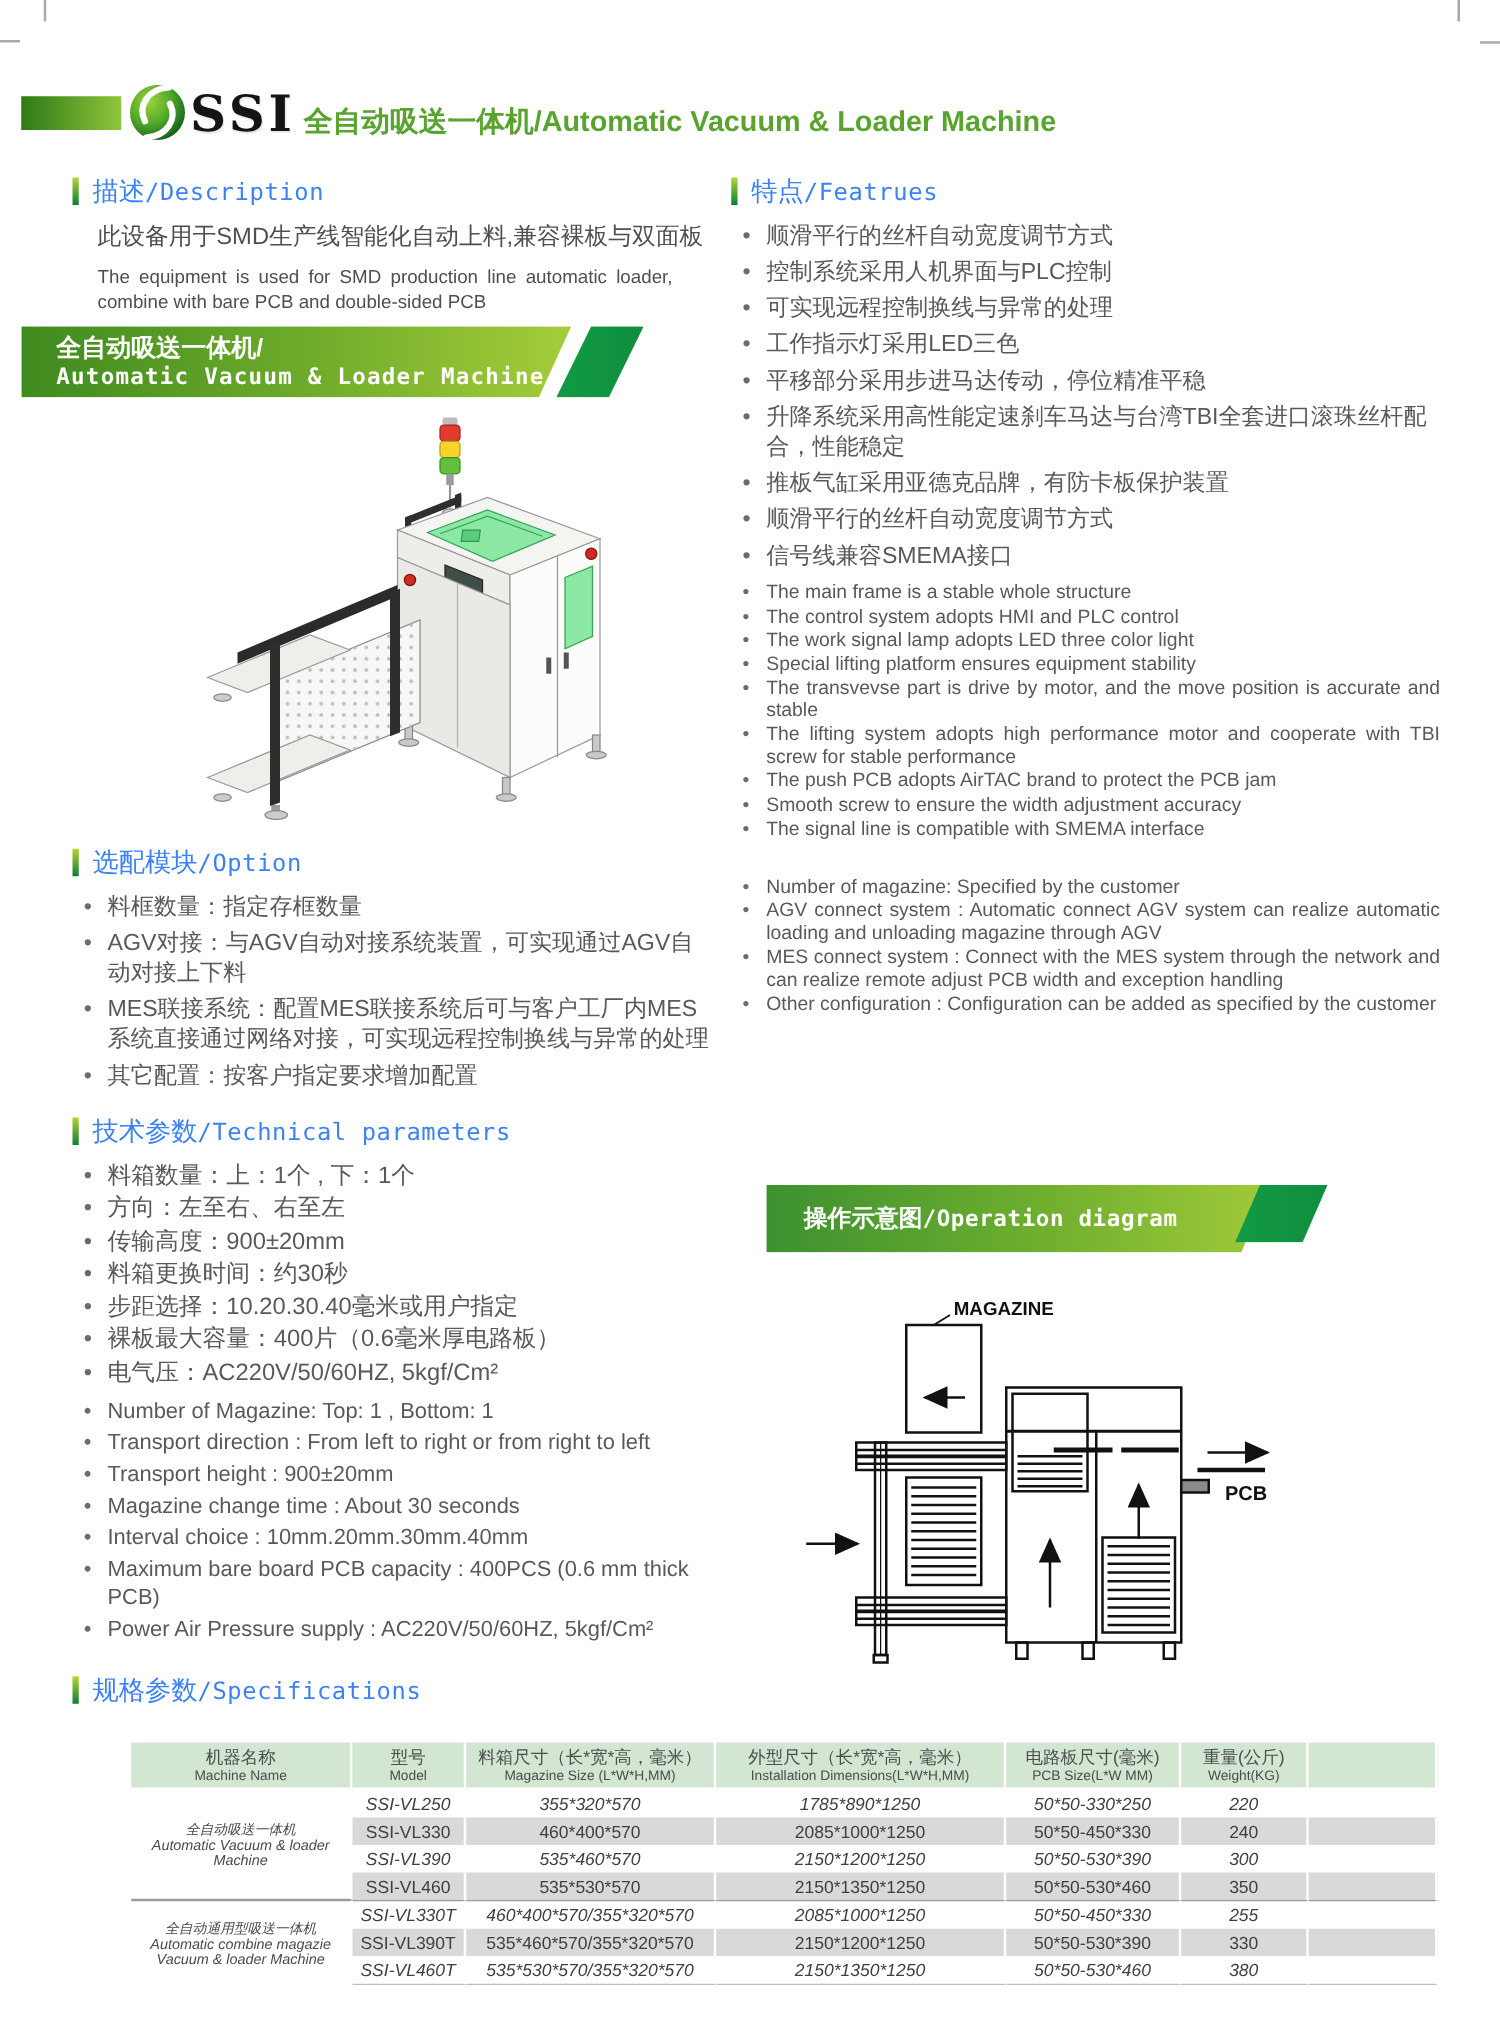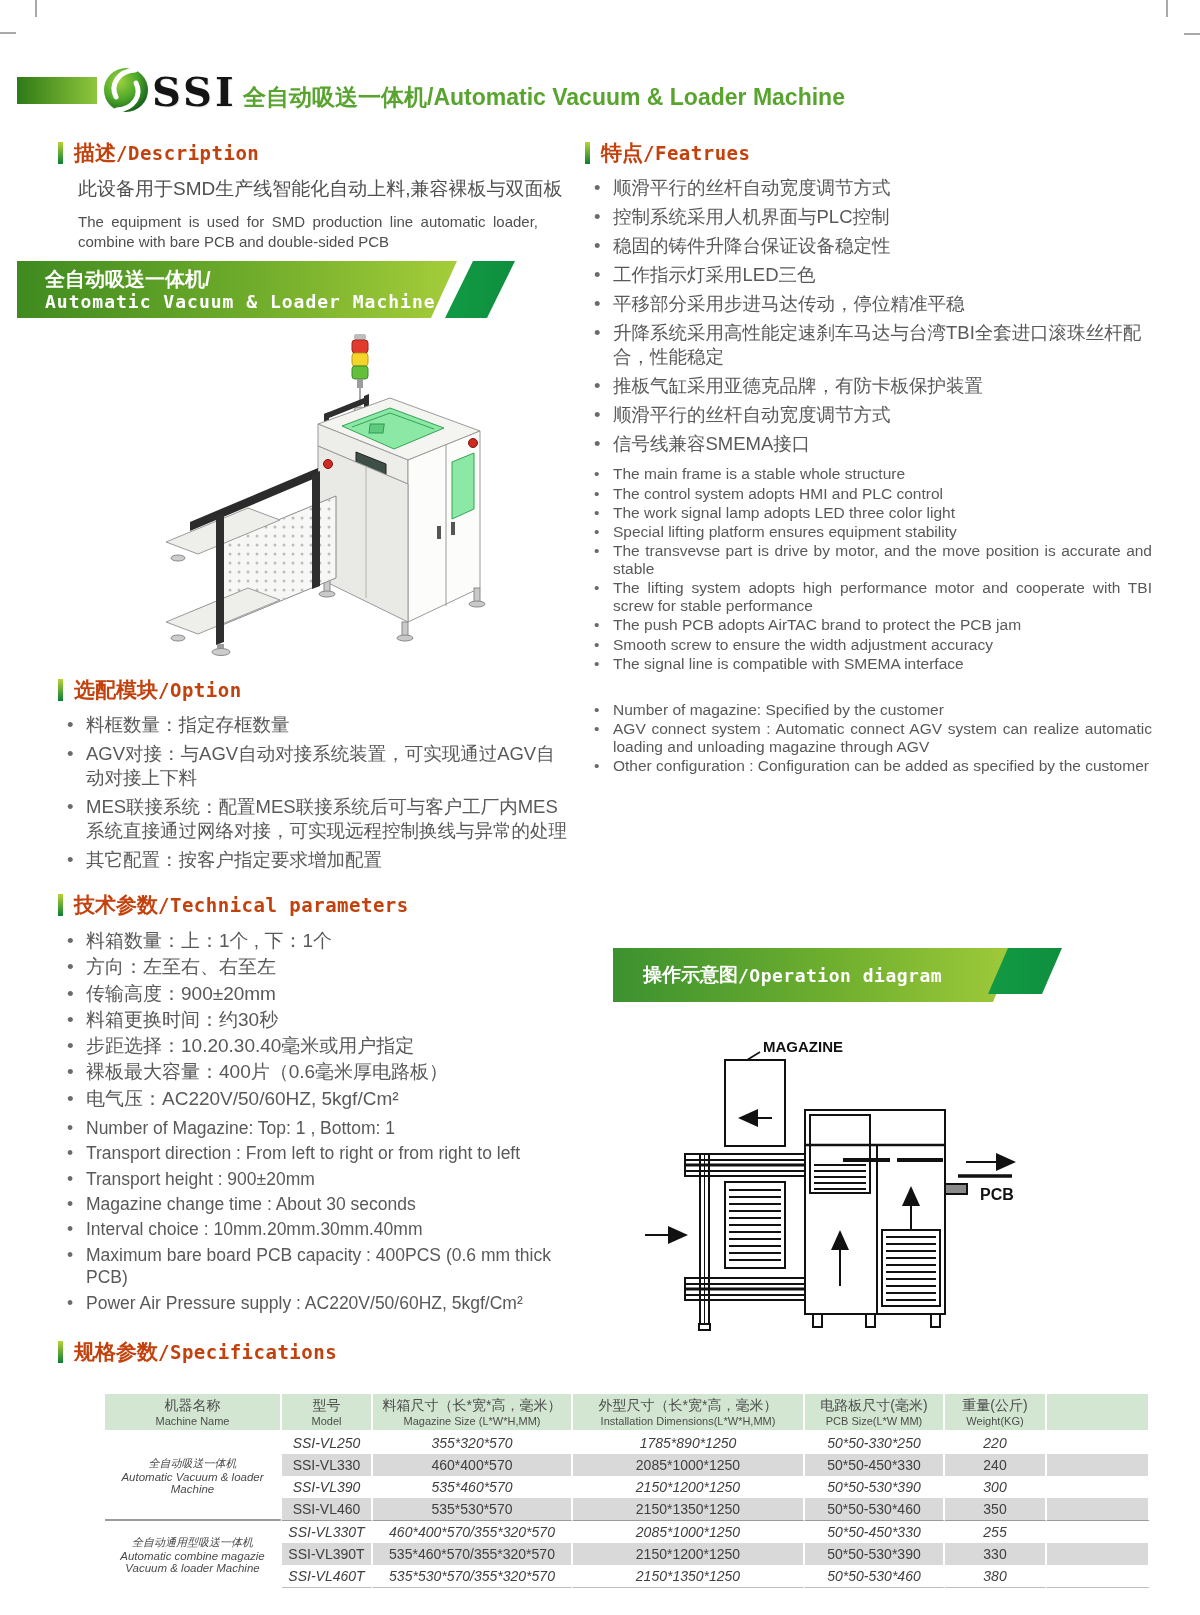"描述/Description" .sec-title { color: #c2410c -> #3b82f6; font-weight: bold -> normal }
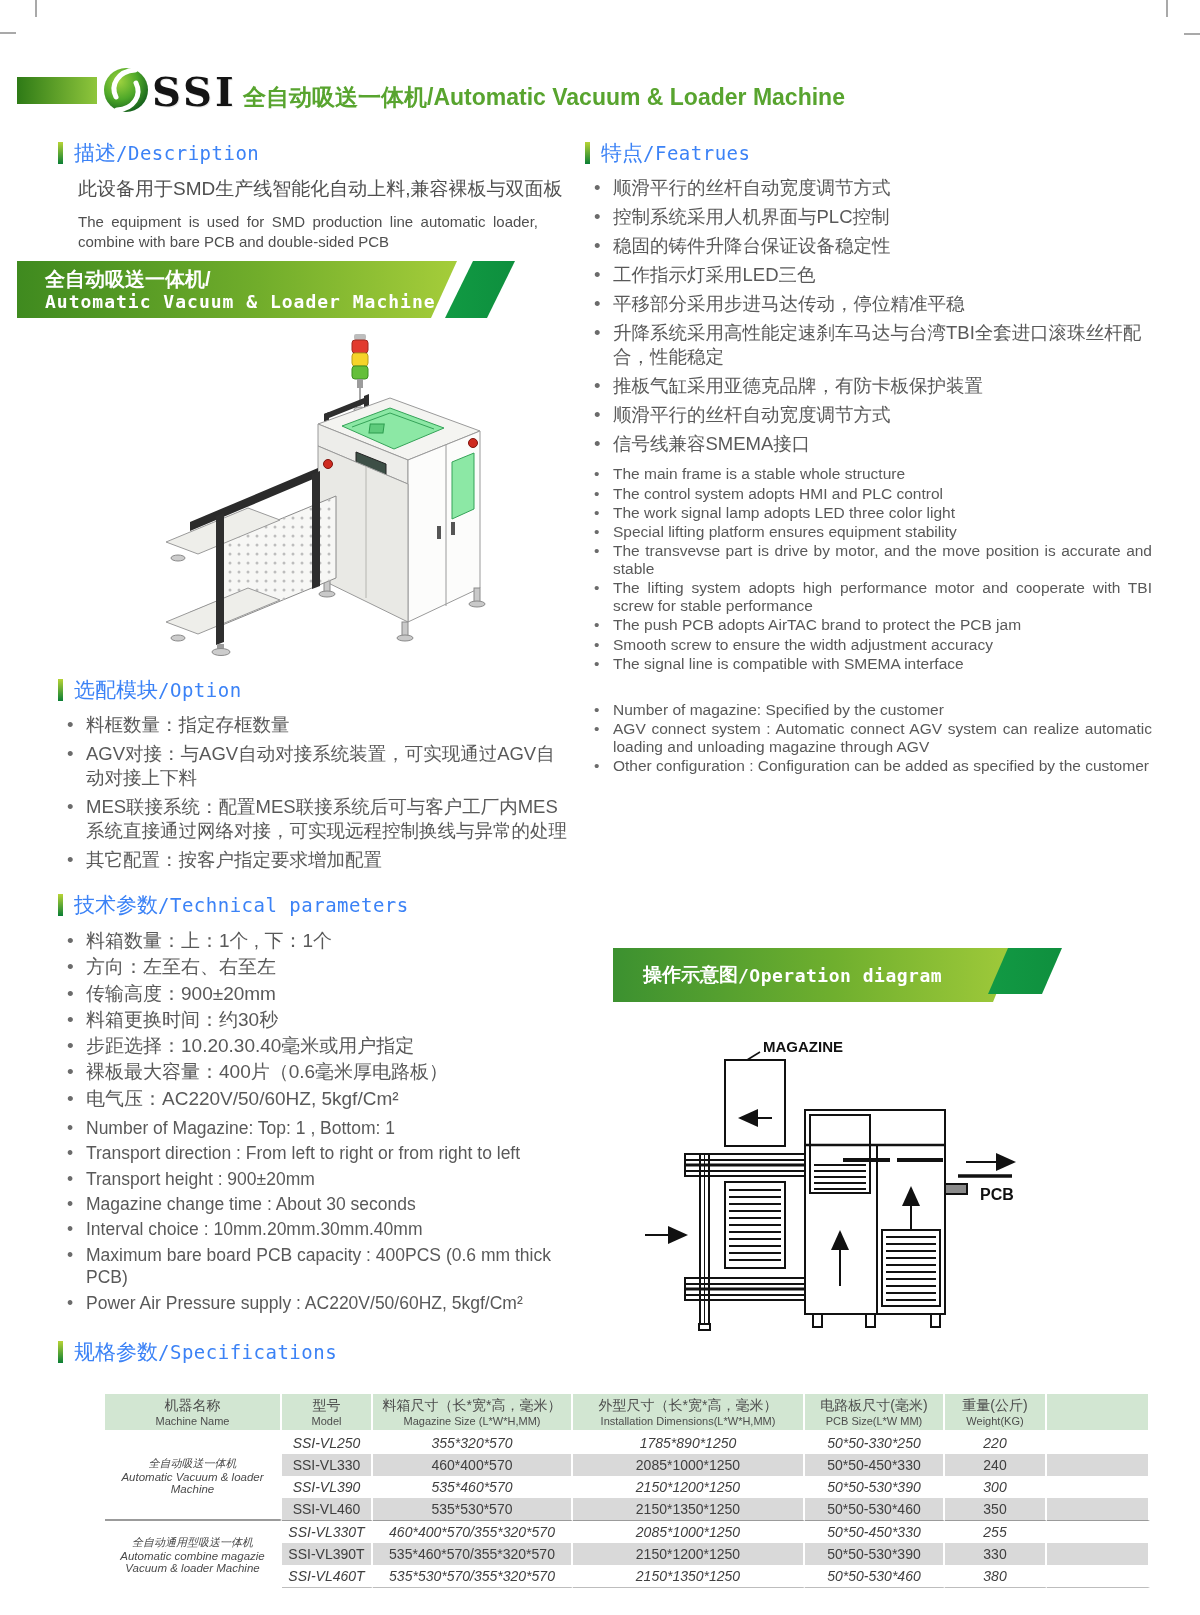"稳固的铸件升降台保证设备稳定性" li { text: 稳固的铸件升降台保证设备稳定性 -> 可实现远程控制换线与异常的处理 }
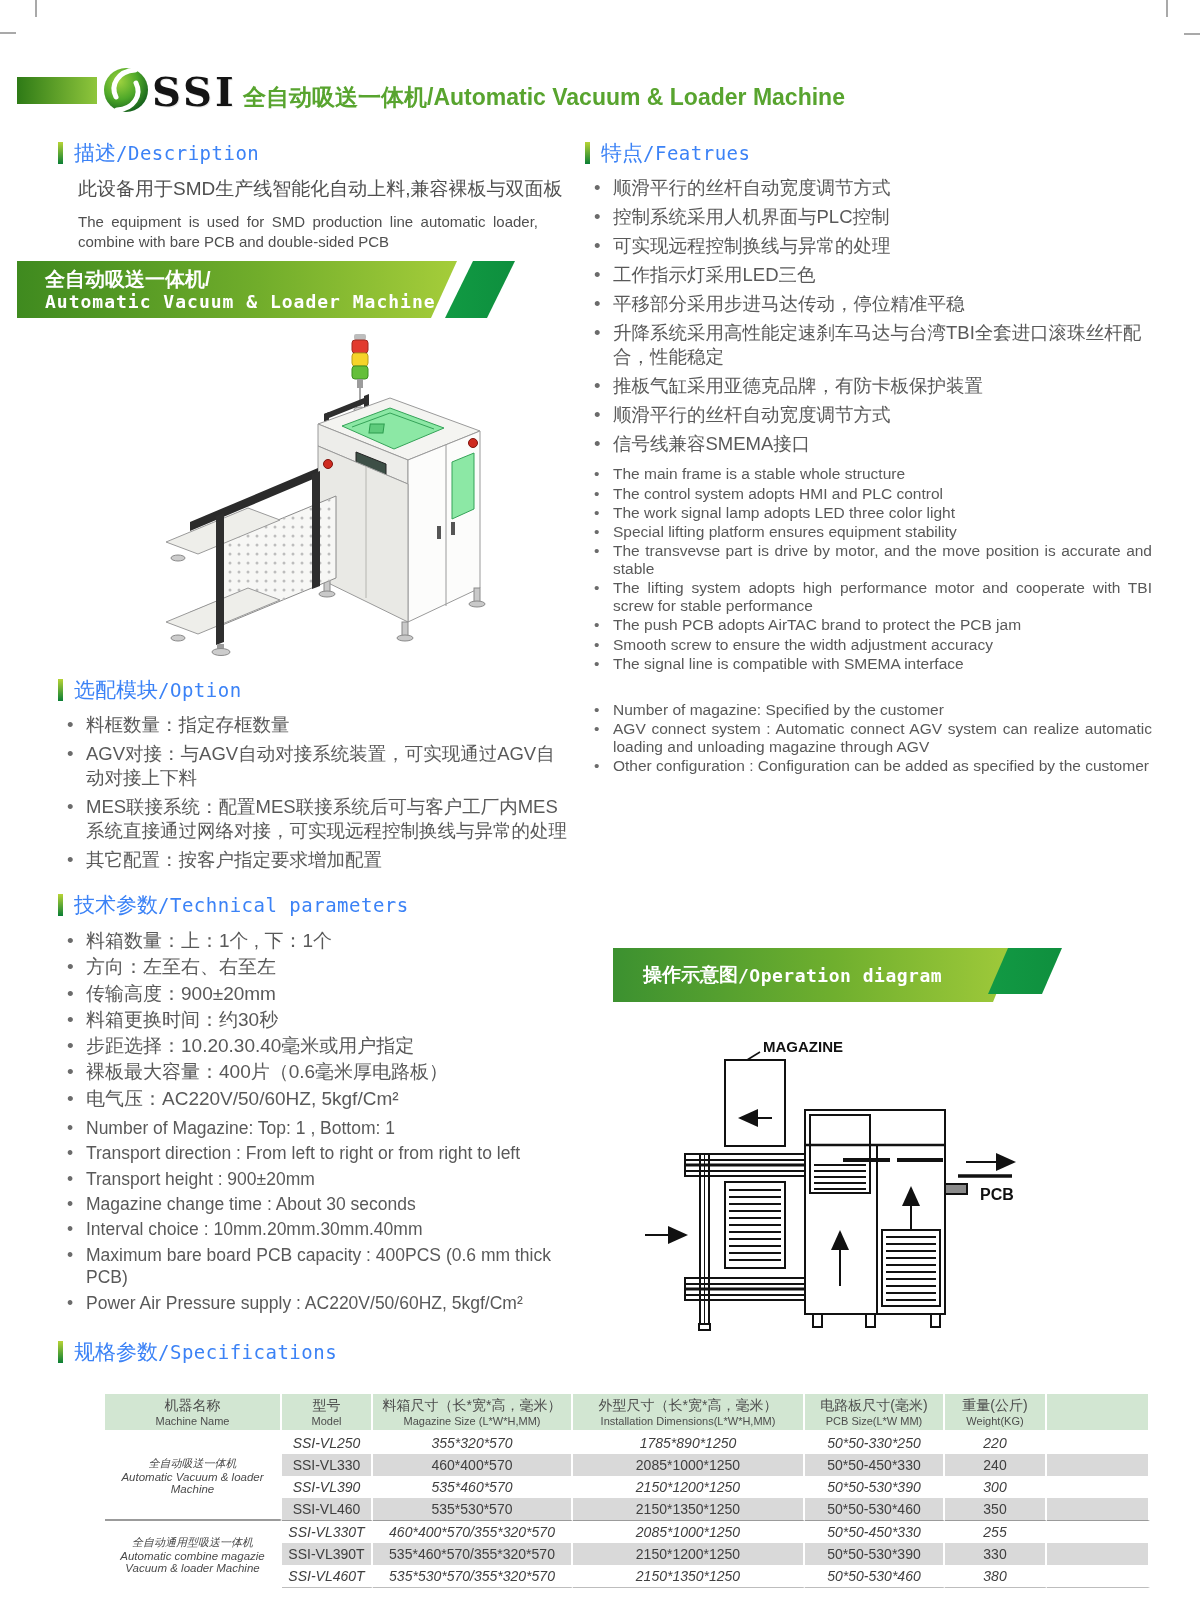"MES connect system : Connect" li { html: none -> <li>MES connect system : Connect with the MES system through the network and can realize remote adjust PCB width and exception handling</li> }
